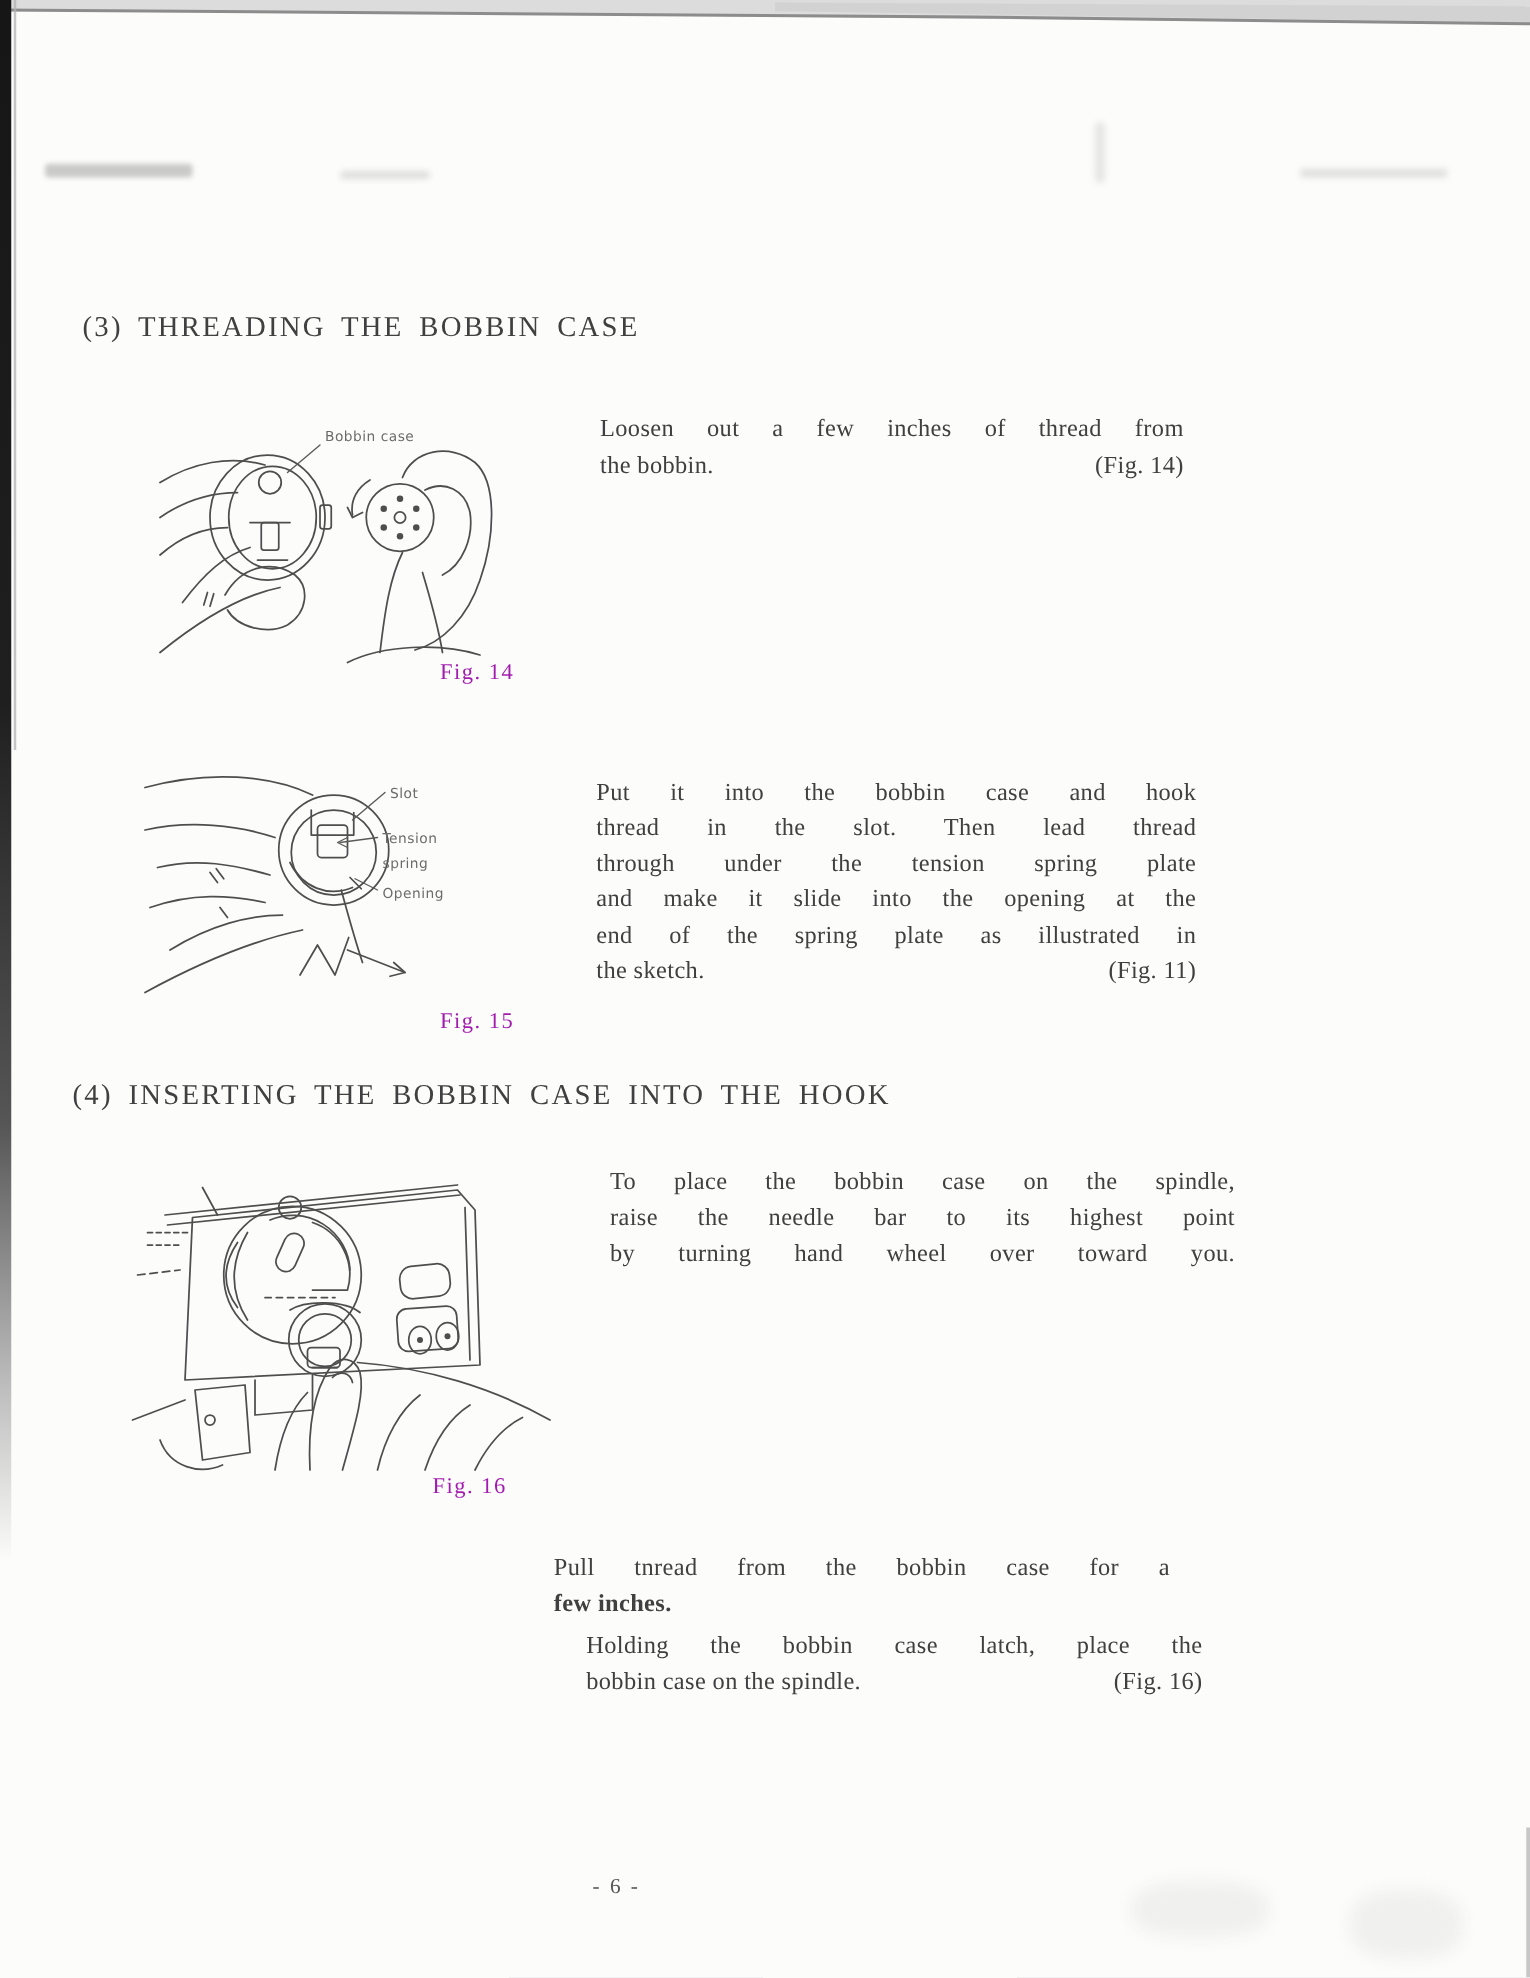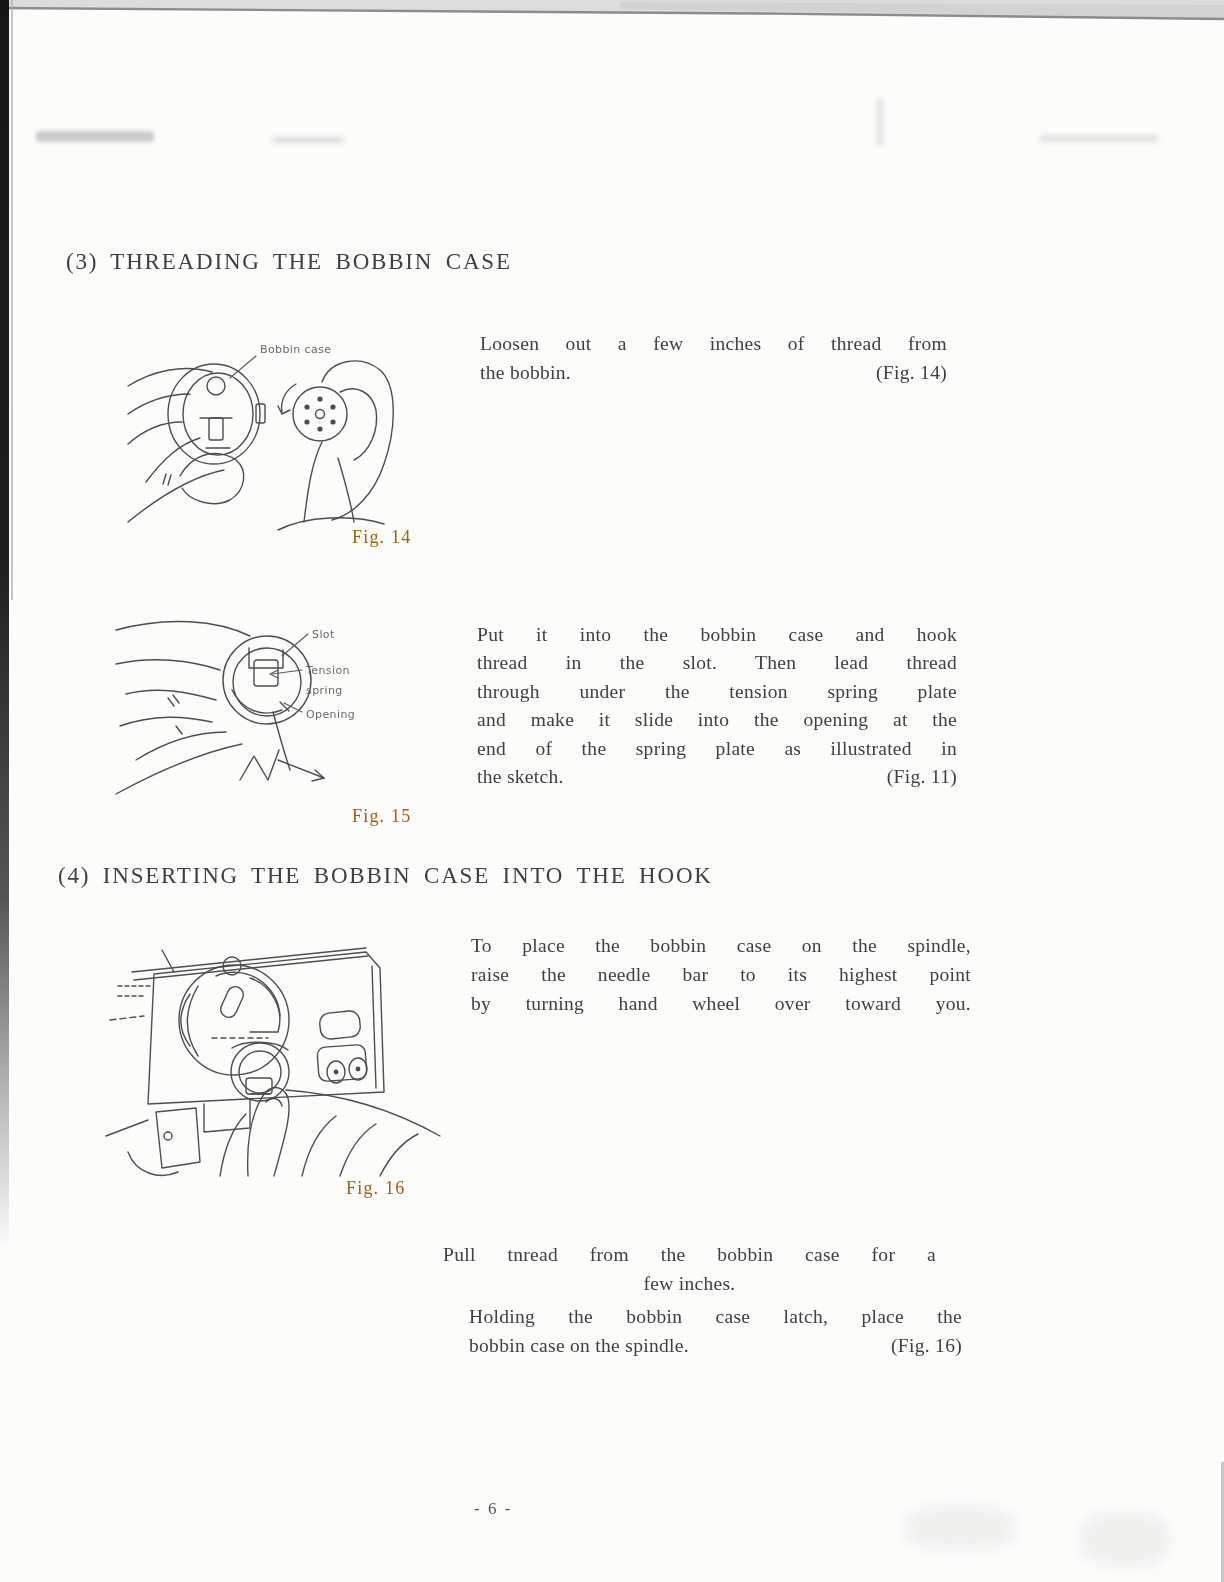"Fig. 14" .figcap { color: #a16207 -> #a21caf }
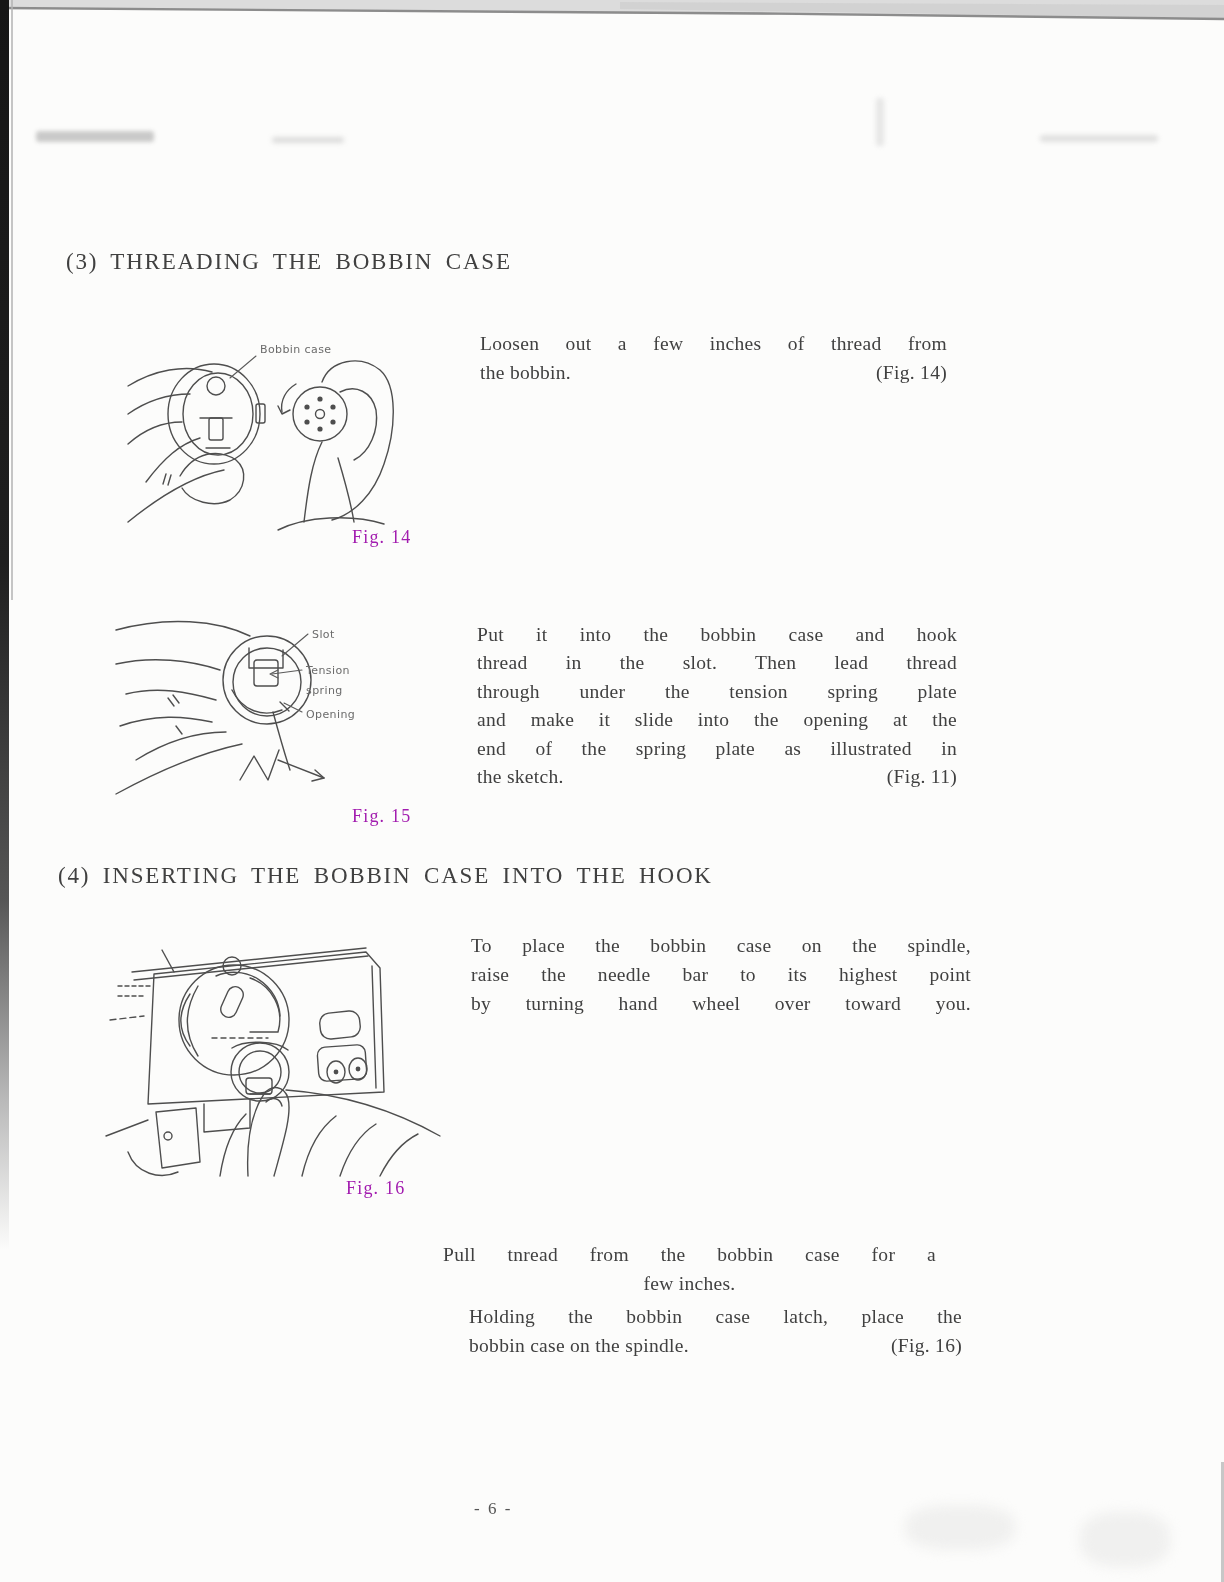"To place the bobbin case" div.abs { left: 471px -> 488px }
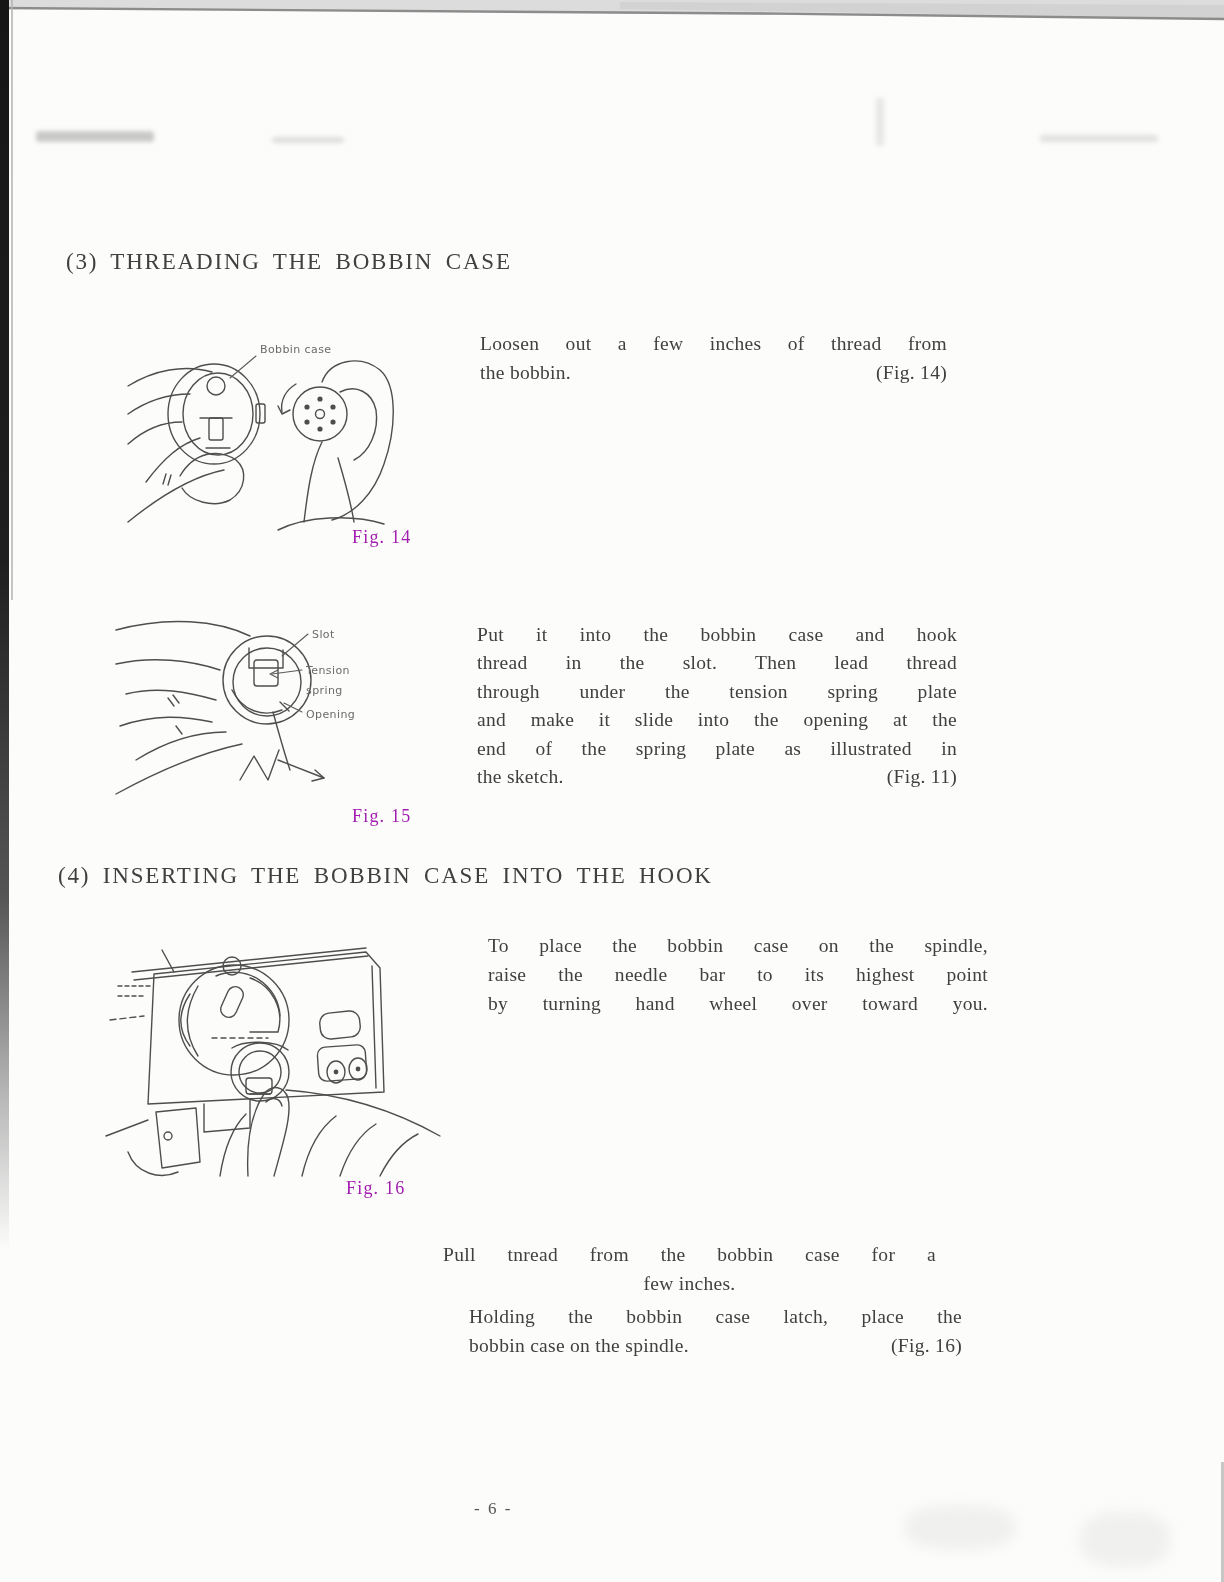"few inches." .para .lnleft { font-weight: none -> bold; text-align: center -> left }
